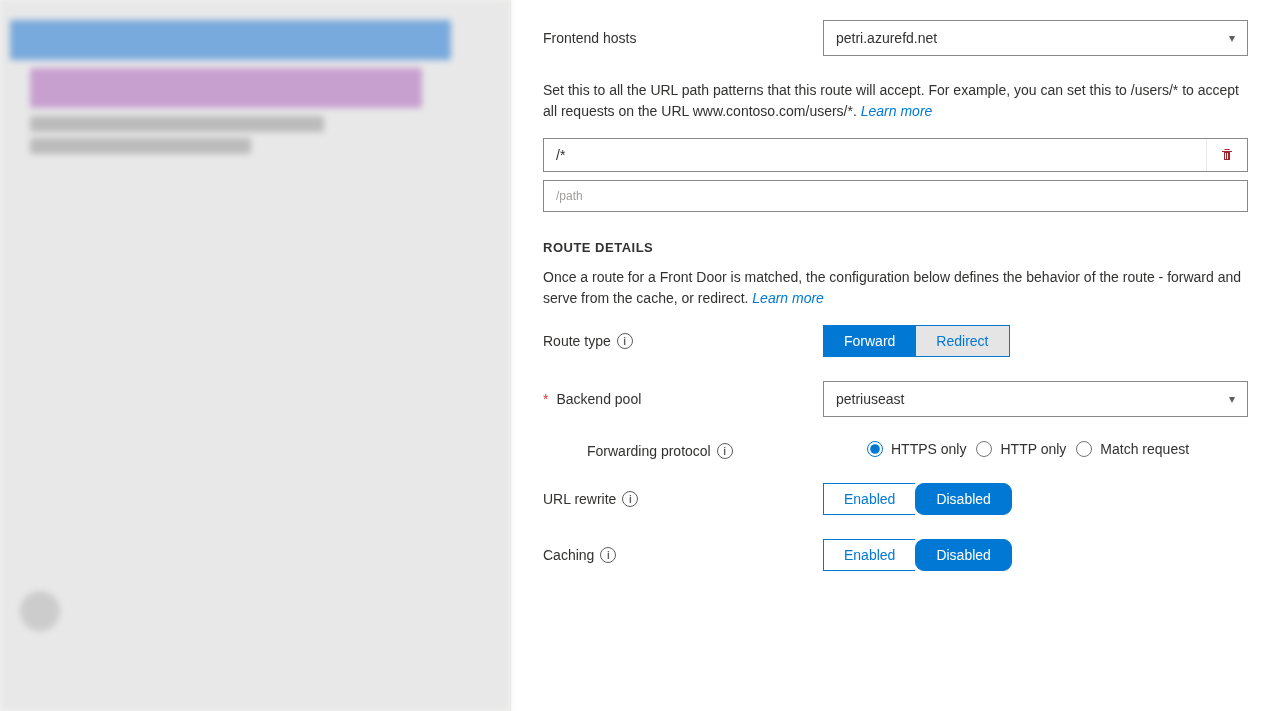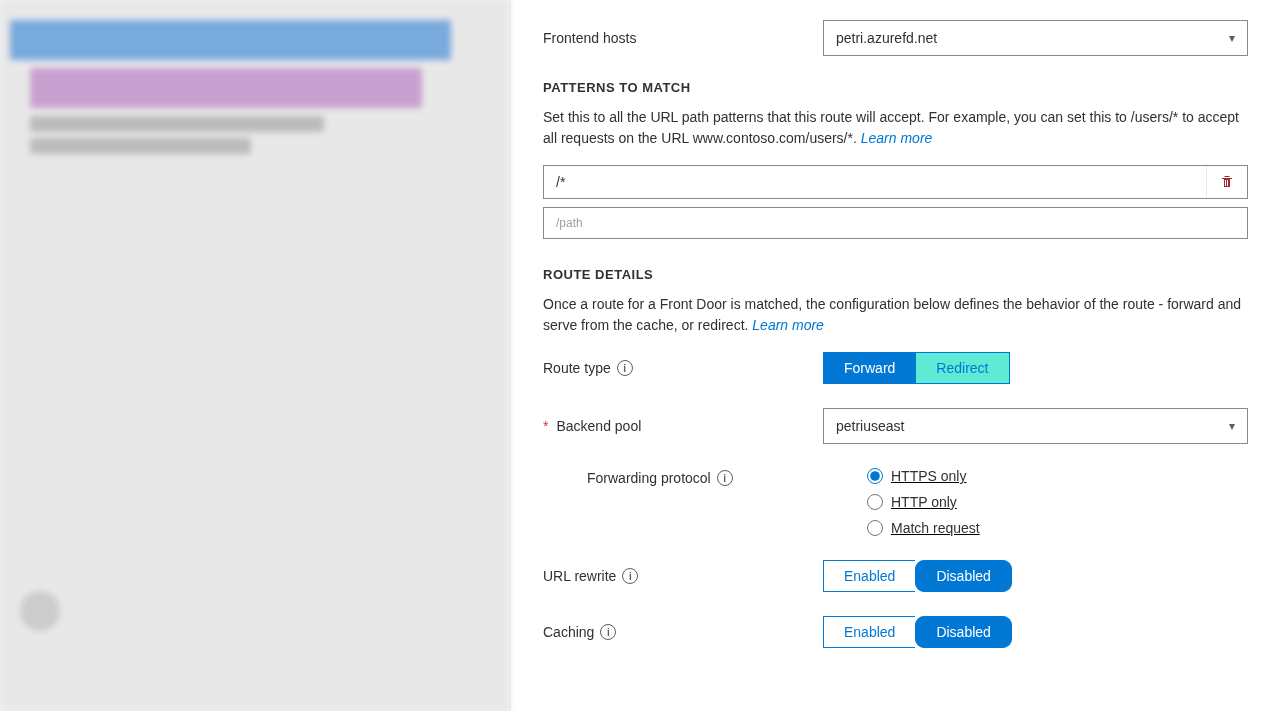"PATTERNS TO MATCH" div.section-header { html: <div>PATTERNS TO MATCH</div> -> none }
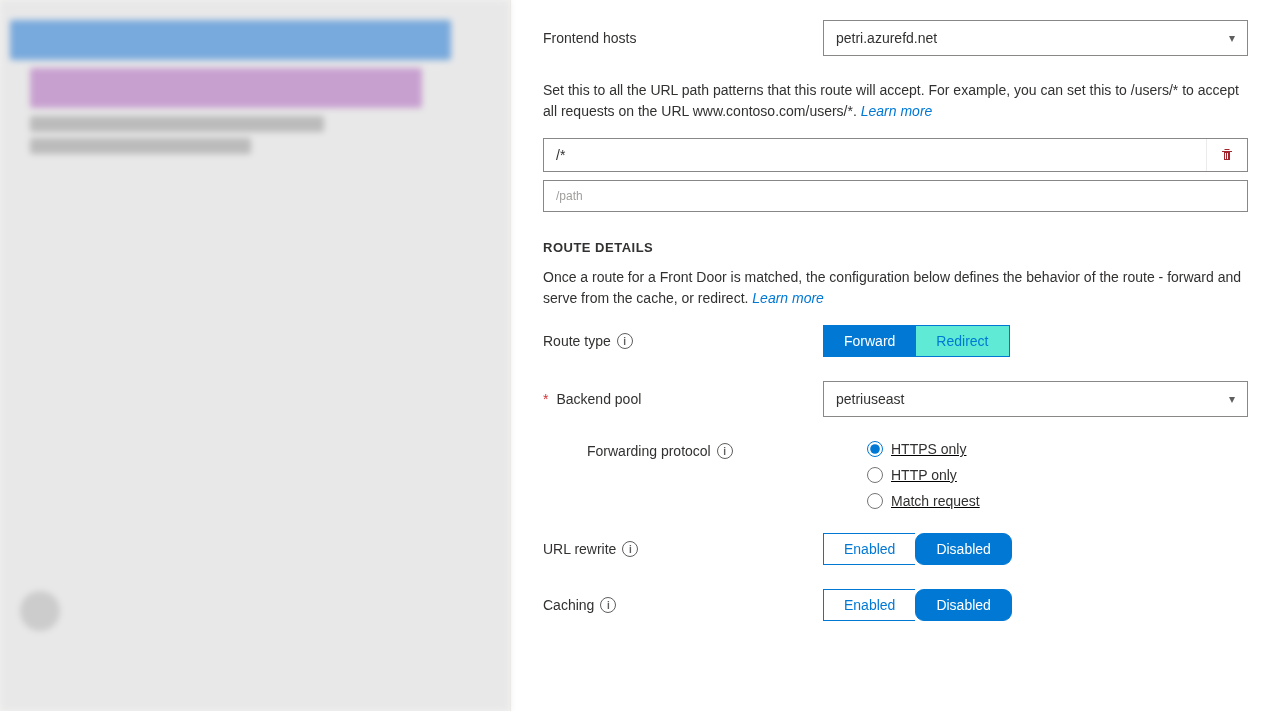"Redirect" .btn-toggle { background: #5eead4 -> #e5e5e5 }
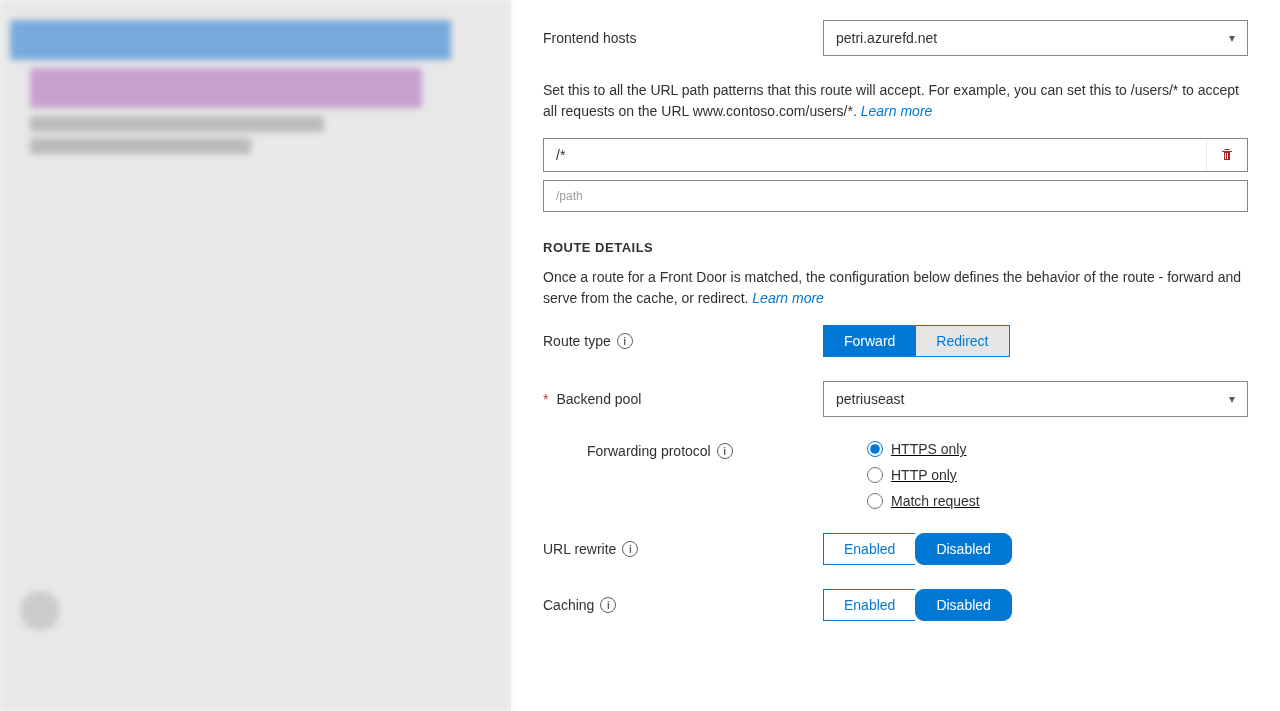"HTTPS only" .radio-group { flex-direction: column -> row; text-decoration: underline -> none }
